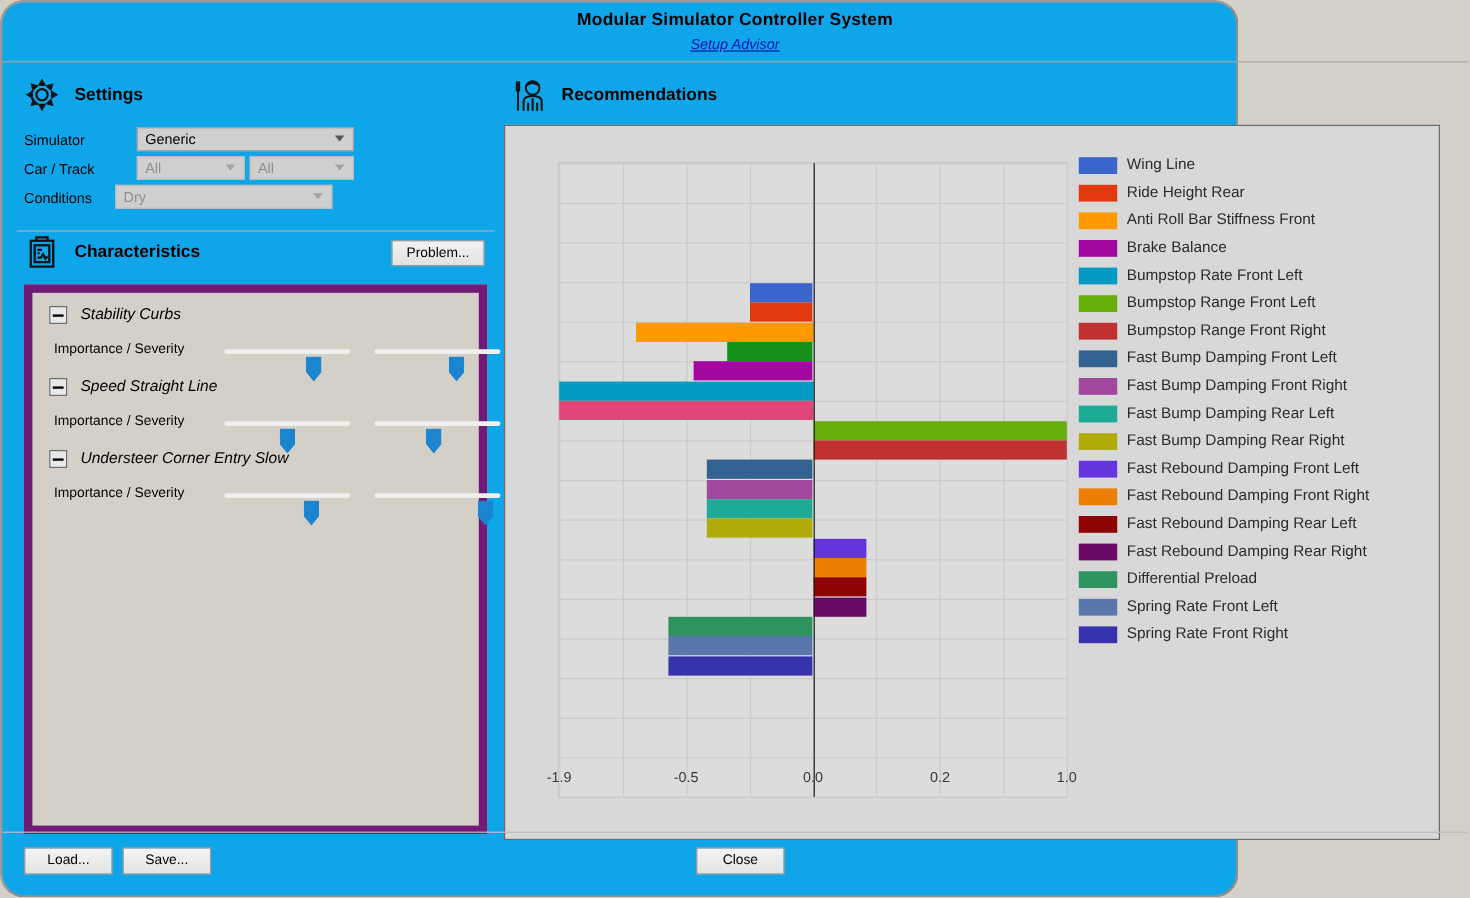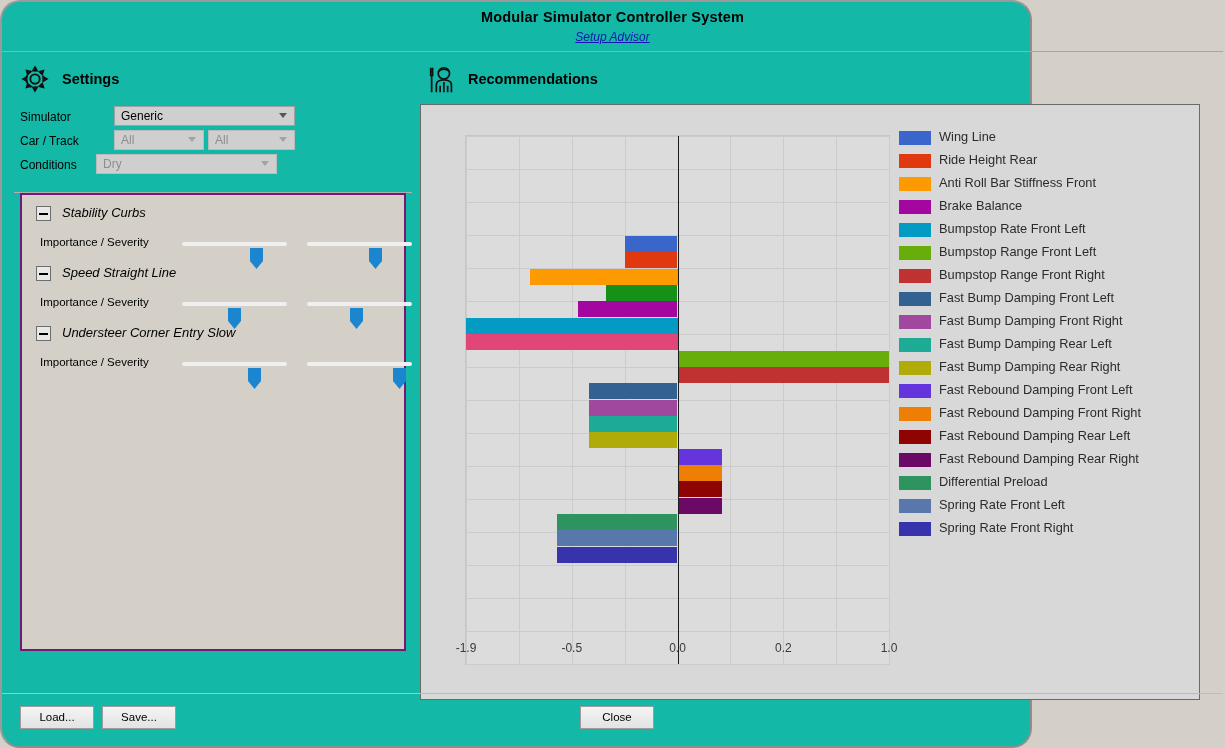"Modular Simulator Controller System" #app { background: #14b8a6 -> #0ea5e9 }
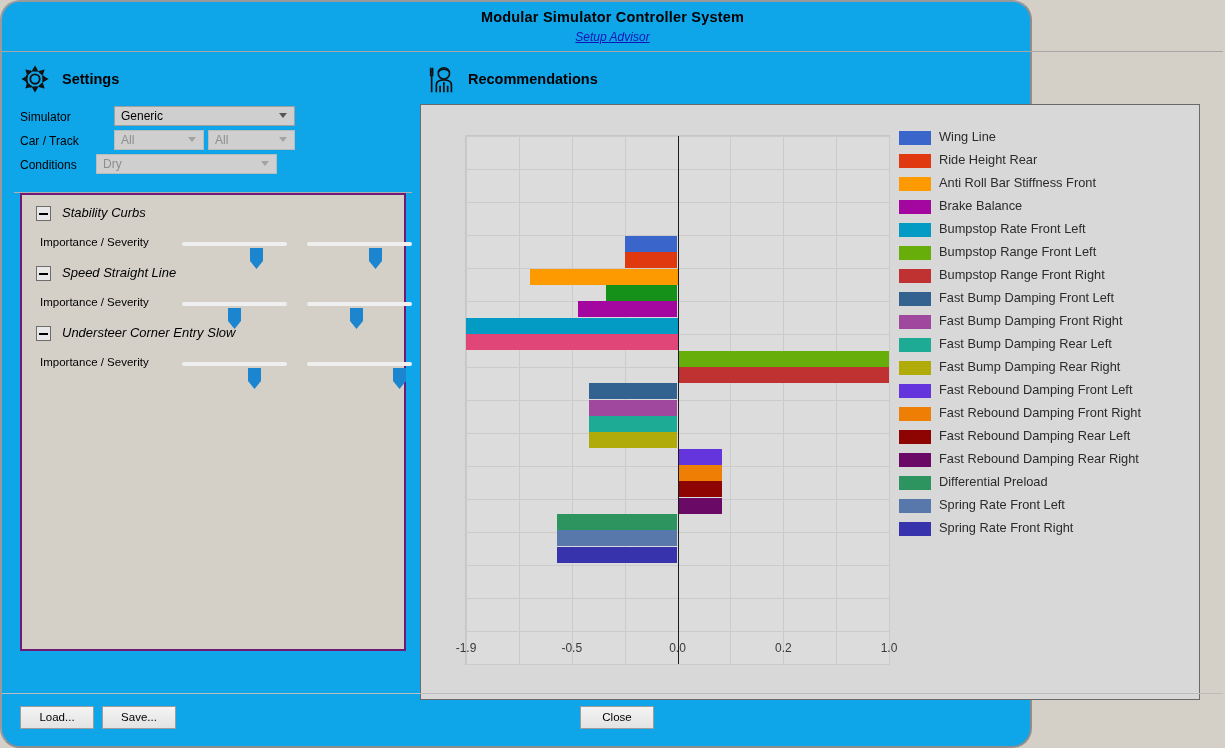"Characteristics" div.section-head { html: none -> <div> <span> <svg> <g> <rect></rect> <path></path> <rect></rect> <path></path> <path></path> </g> </svg> </span> <span>Characteristics</span> <div>Problem...</div> </div> }
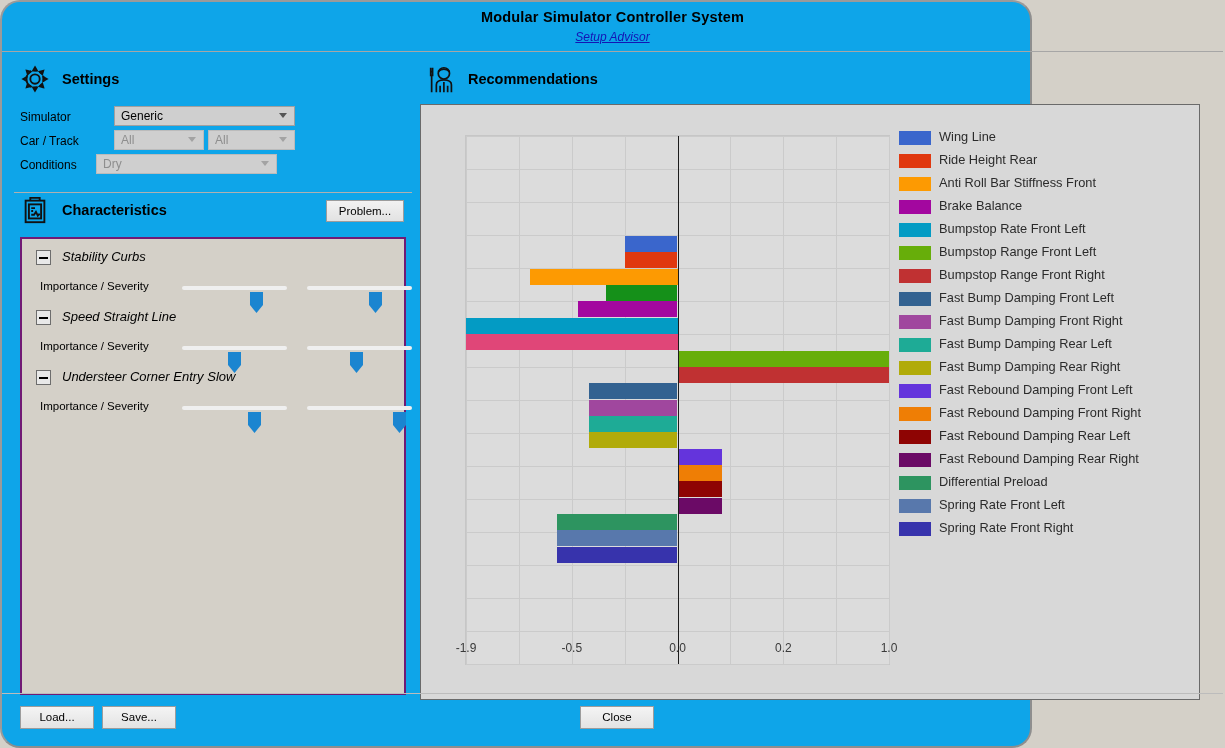"Stability Curbs" .char-box { border: 2px solid #701a75 -> 7px solid #701a75 }
